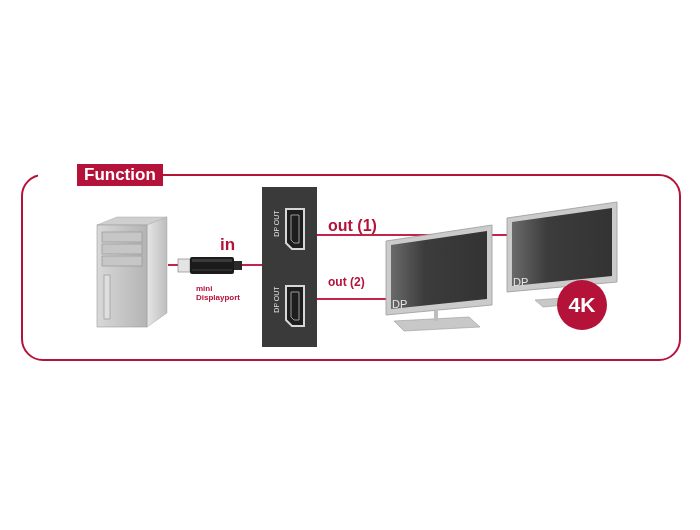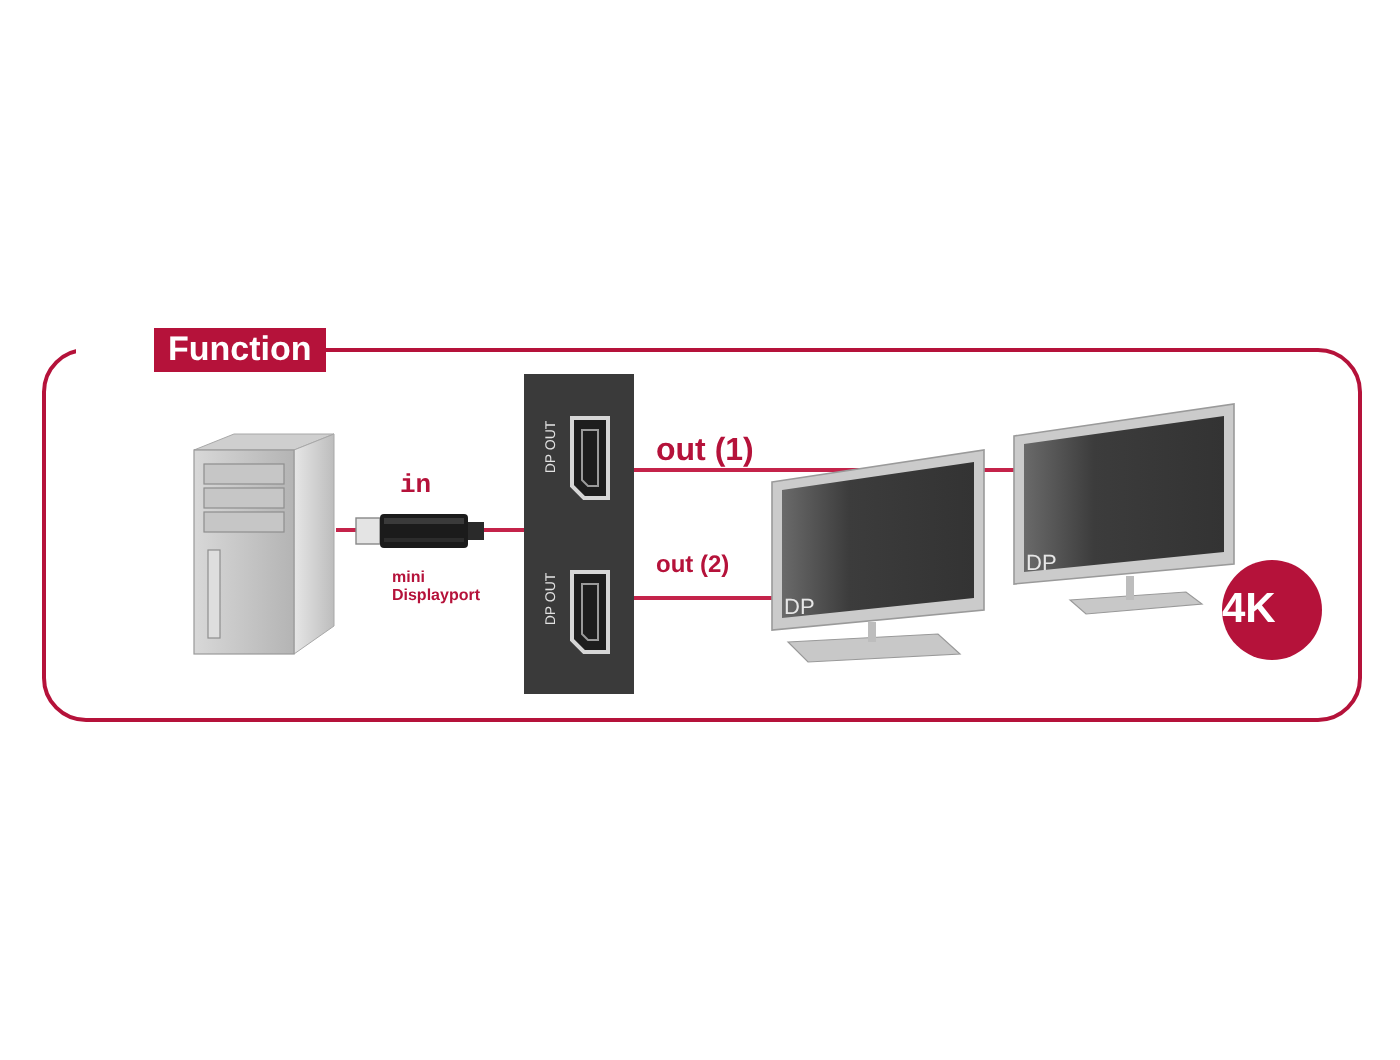"in" div.abs { font-family: Liberation Mono, monospace -> none; font-size: 13px -> 17px; left: 200px -> 220px }
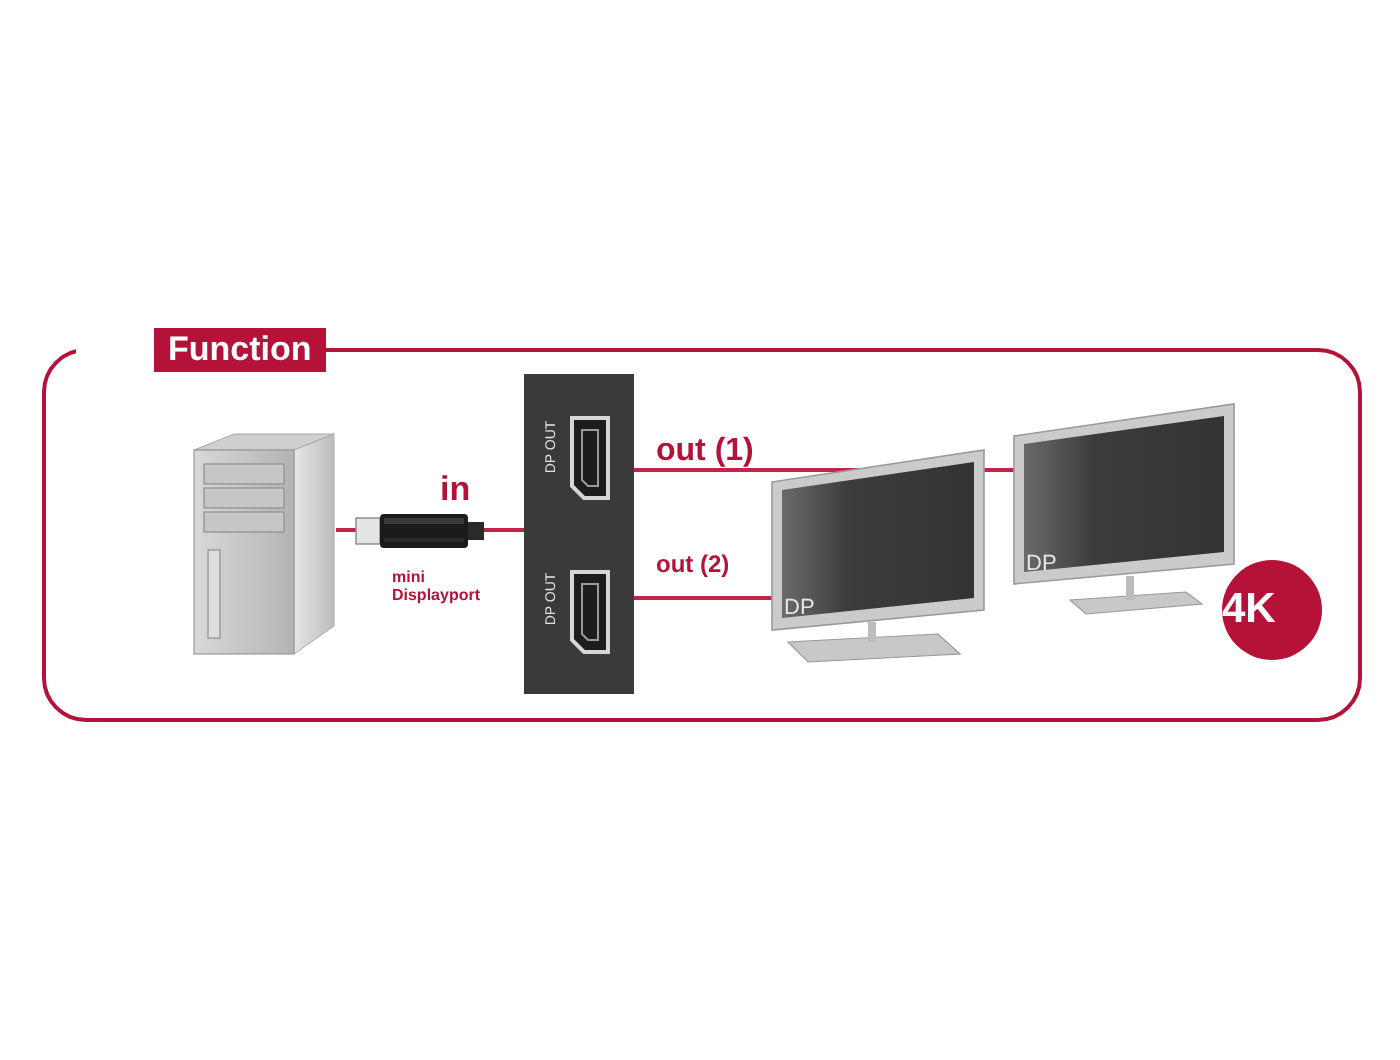"4K" div.abs { justify-content: flex-start -> center; left: 611px -> 557px }
